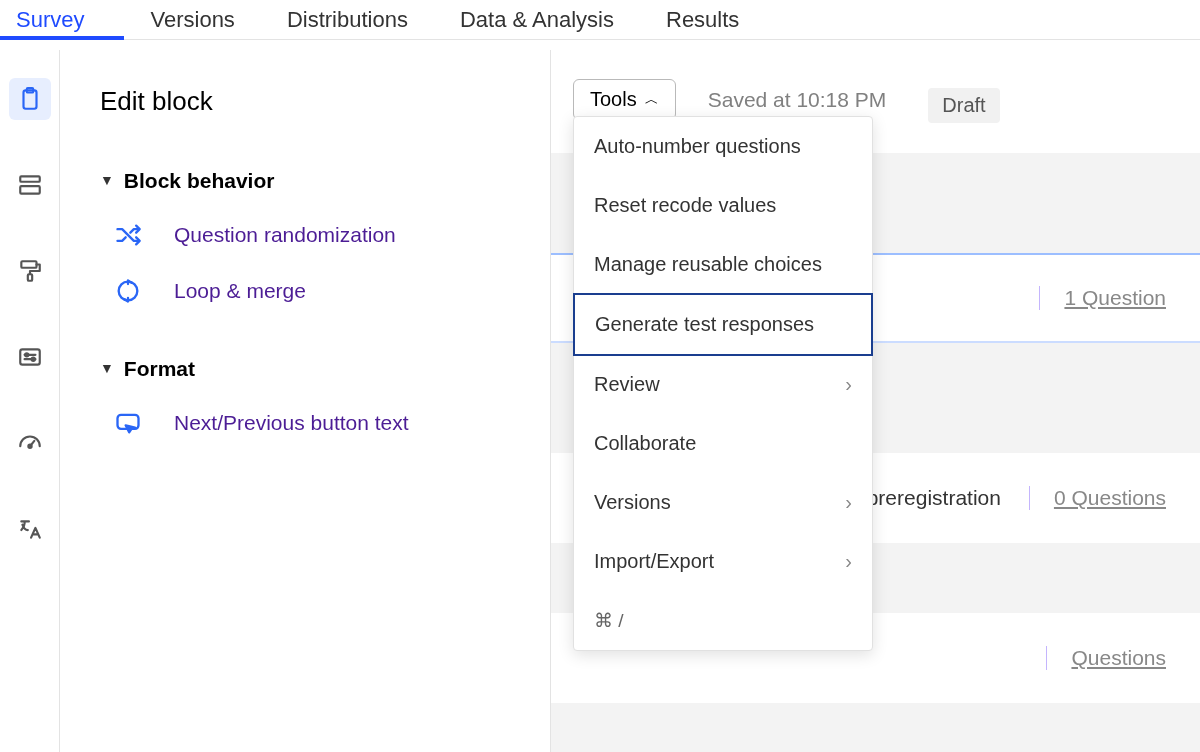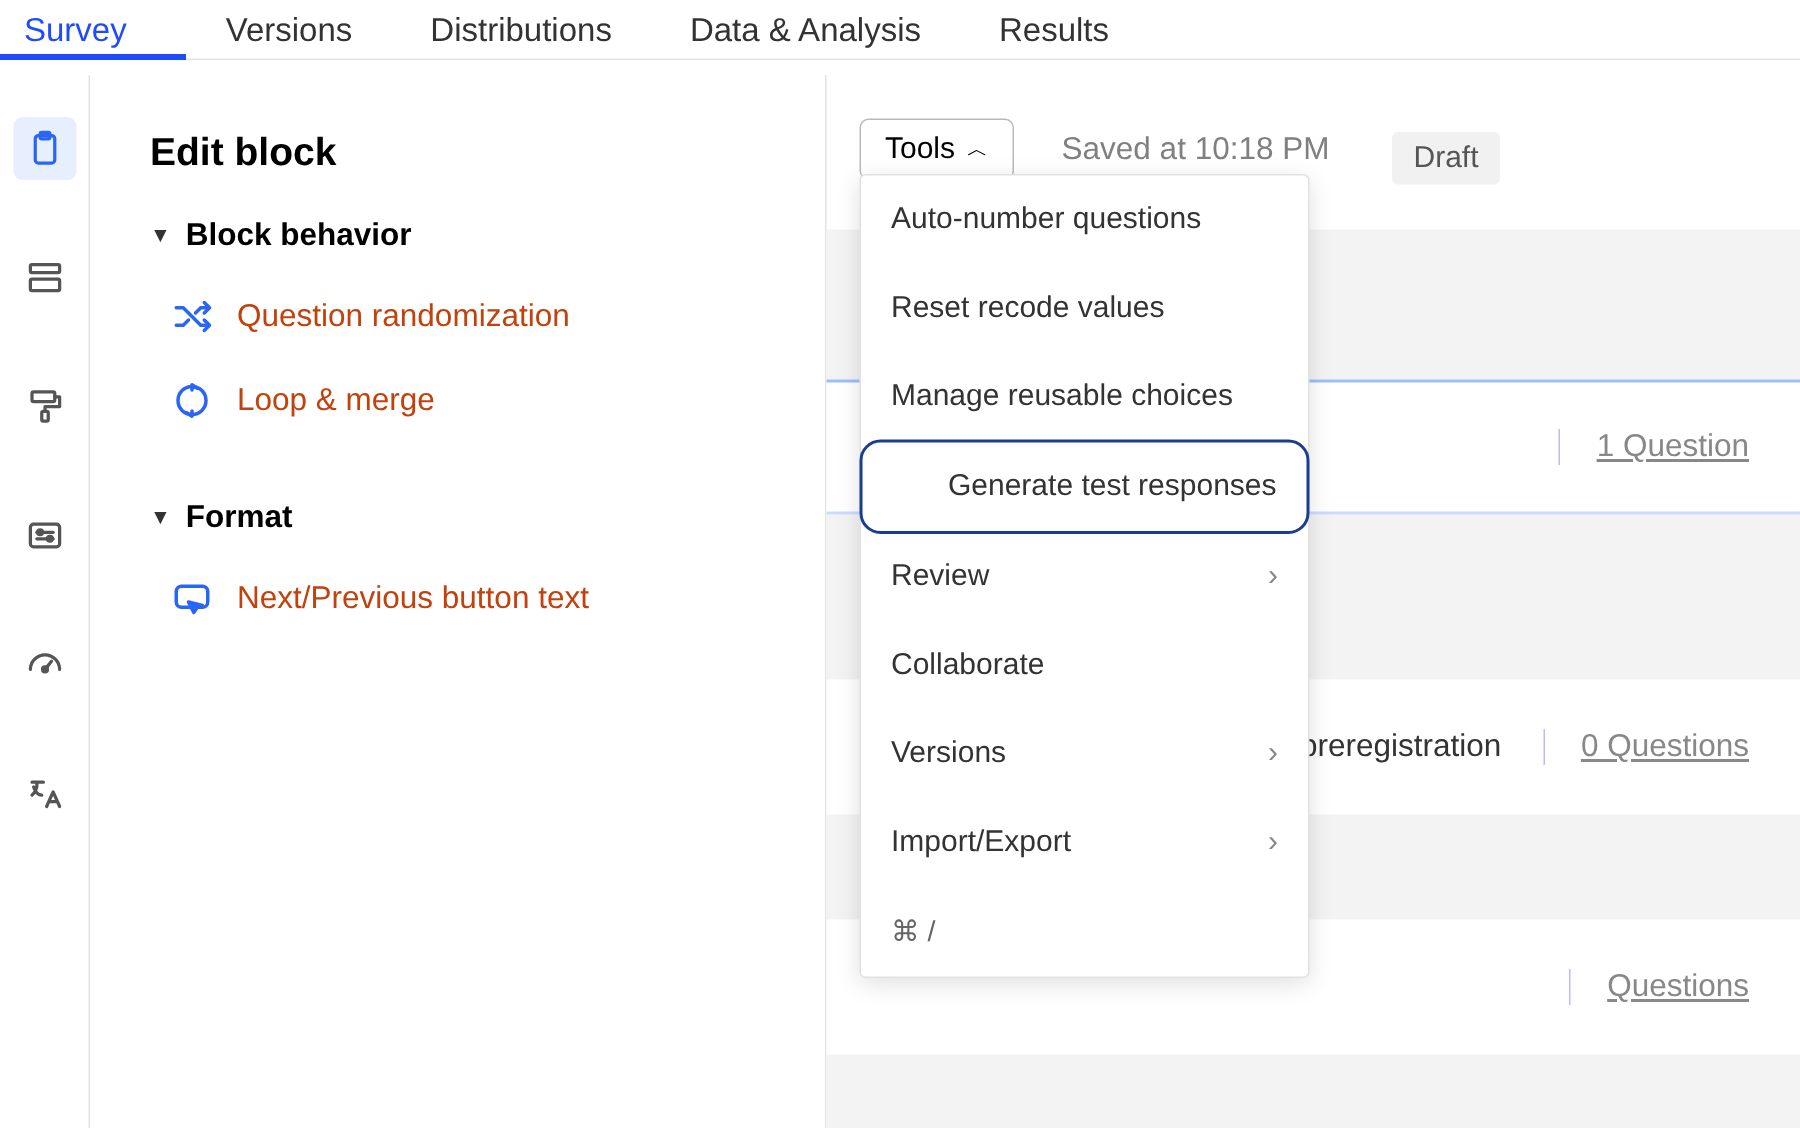"Edit block" .sidepanel h1 { font-weight: 700 -> 400; margin-bottom: 28px -> 52px }
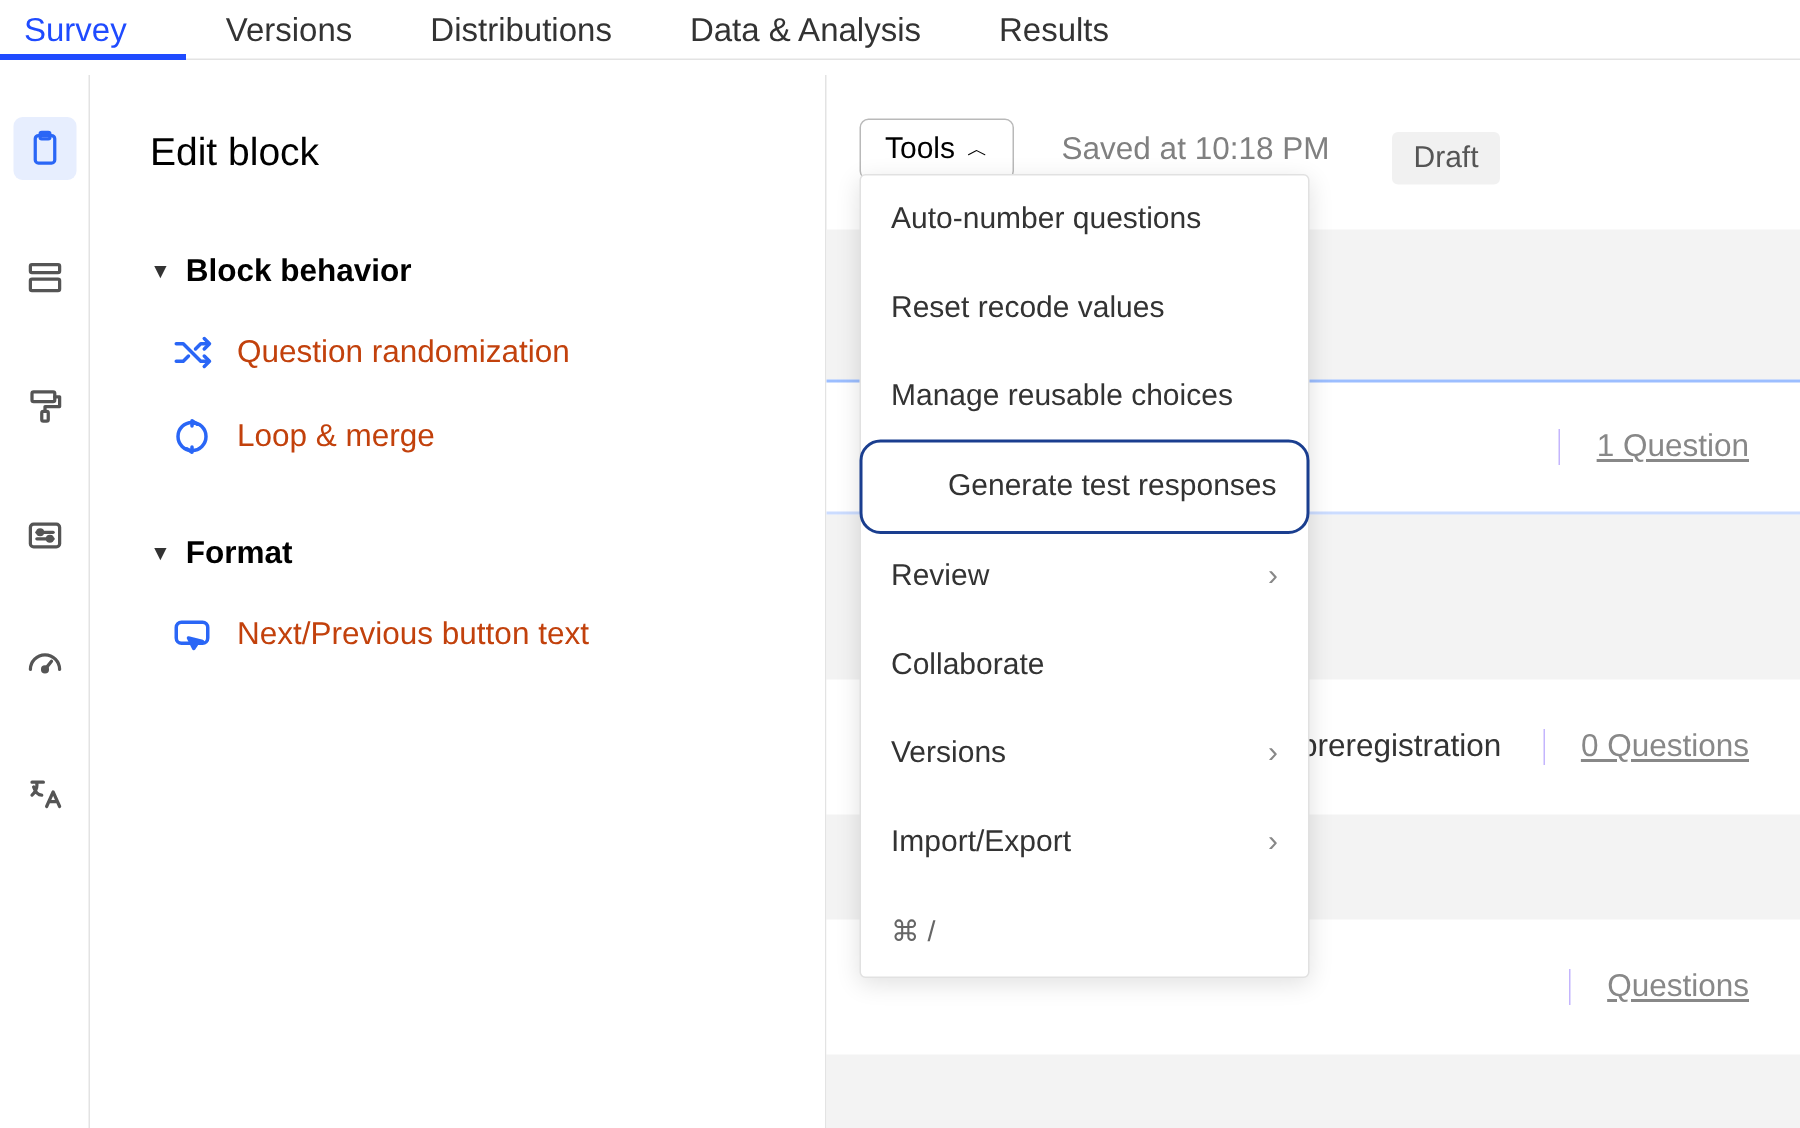"Question randomization" .side-item { color: #c2410c -> #4c1d95; gap: 16px -> 32px }
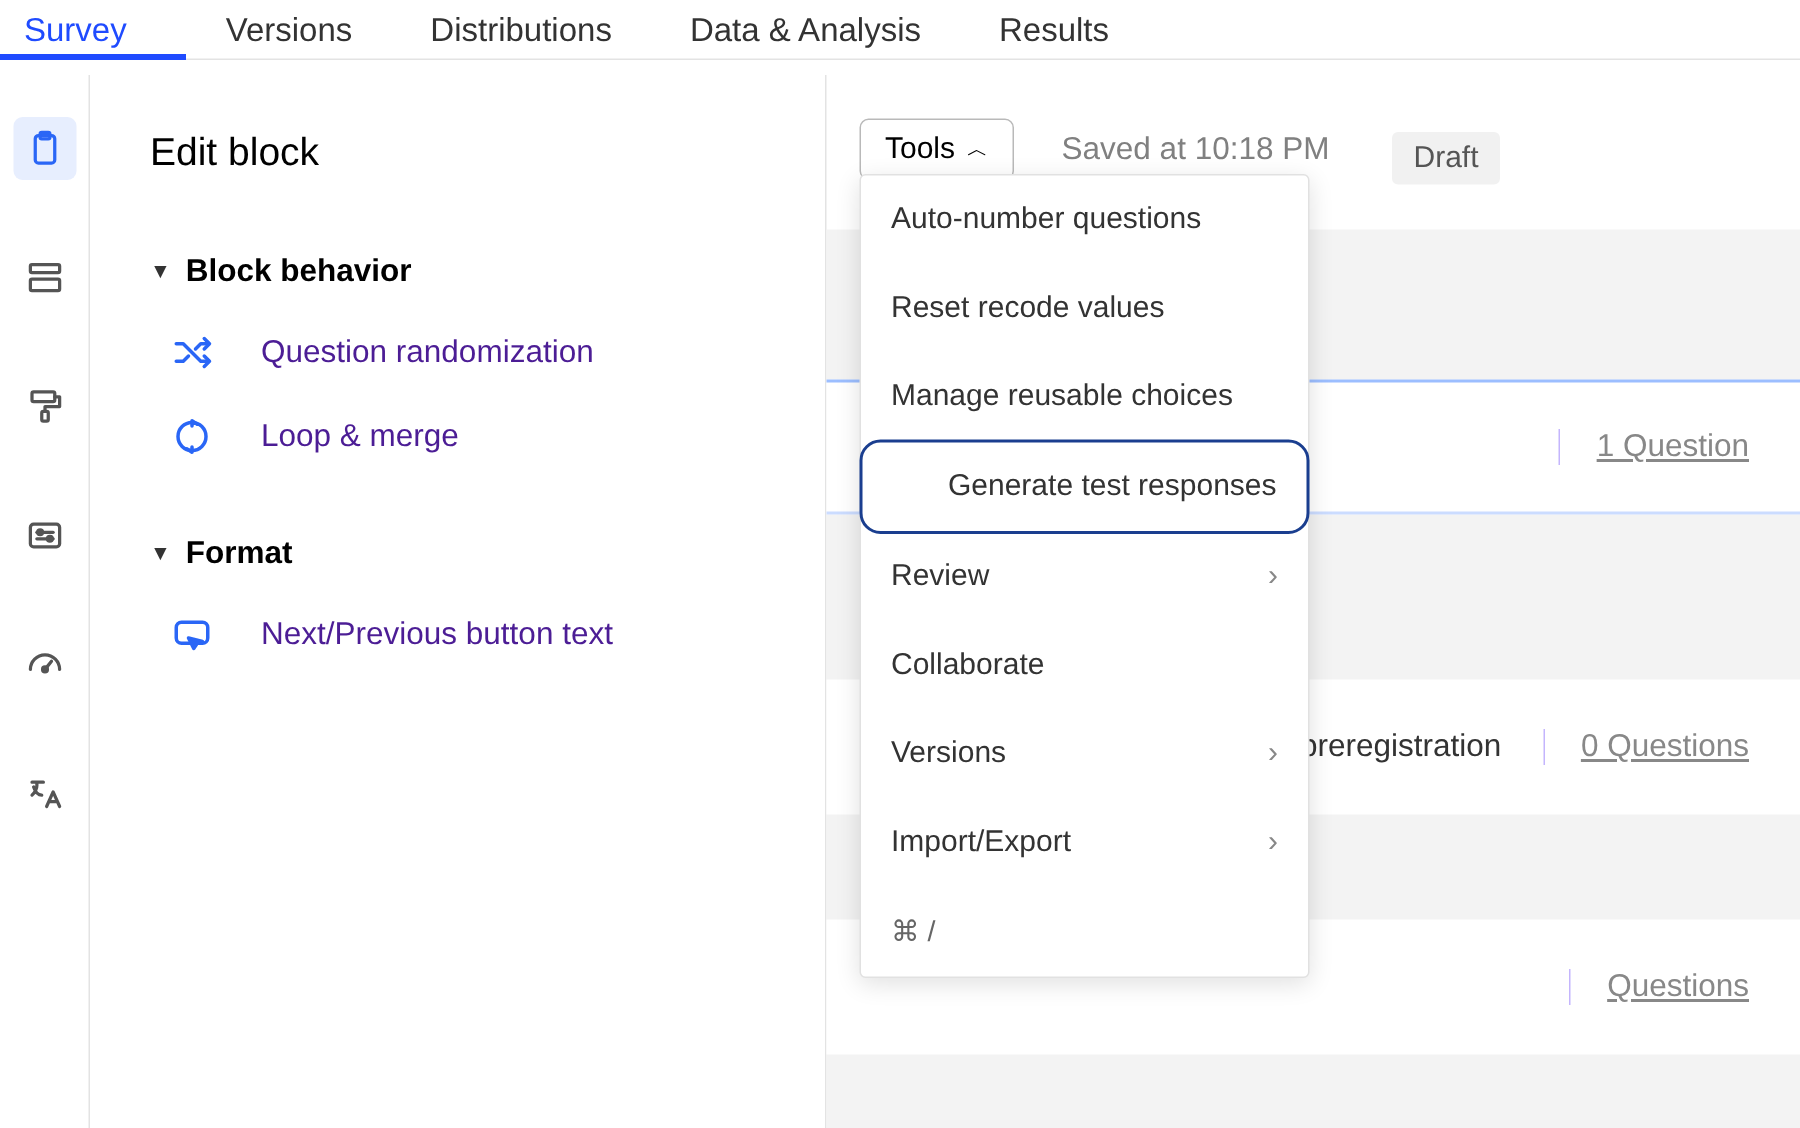"Generate test responses" .dd-item.sel { border-radius: 14px -> 0; justify-content: flex-end -> none }
